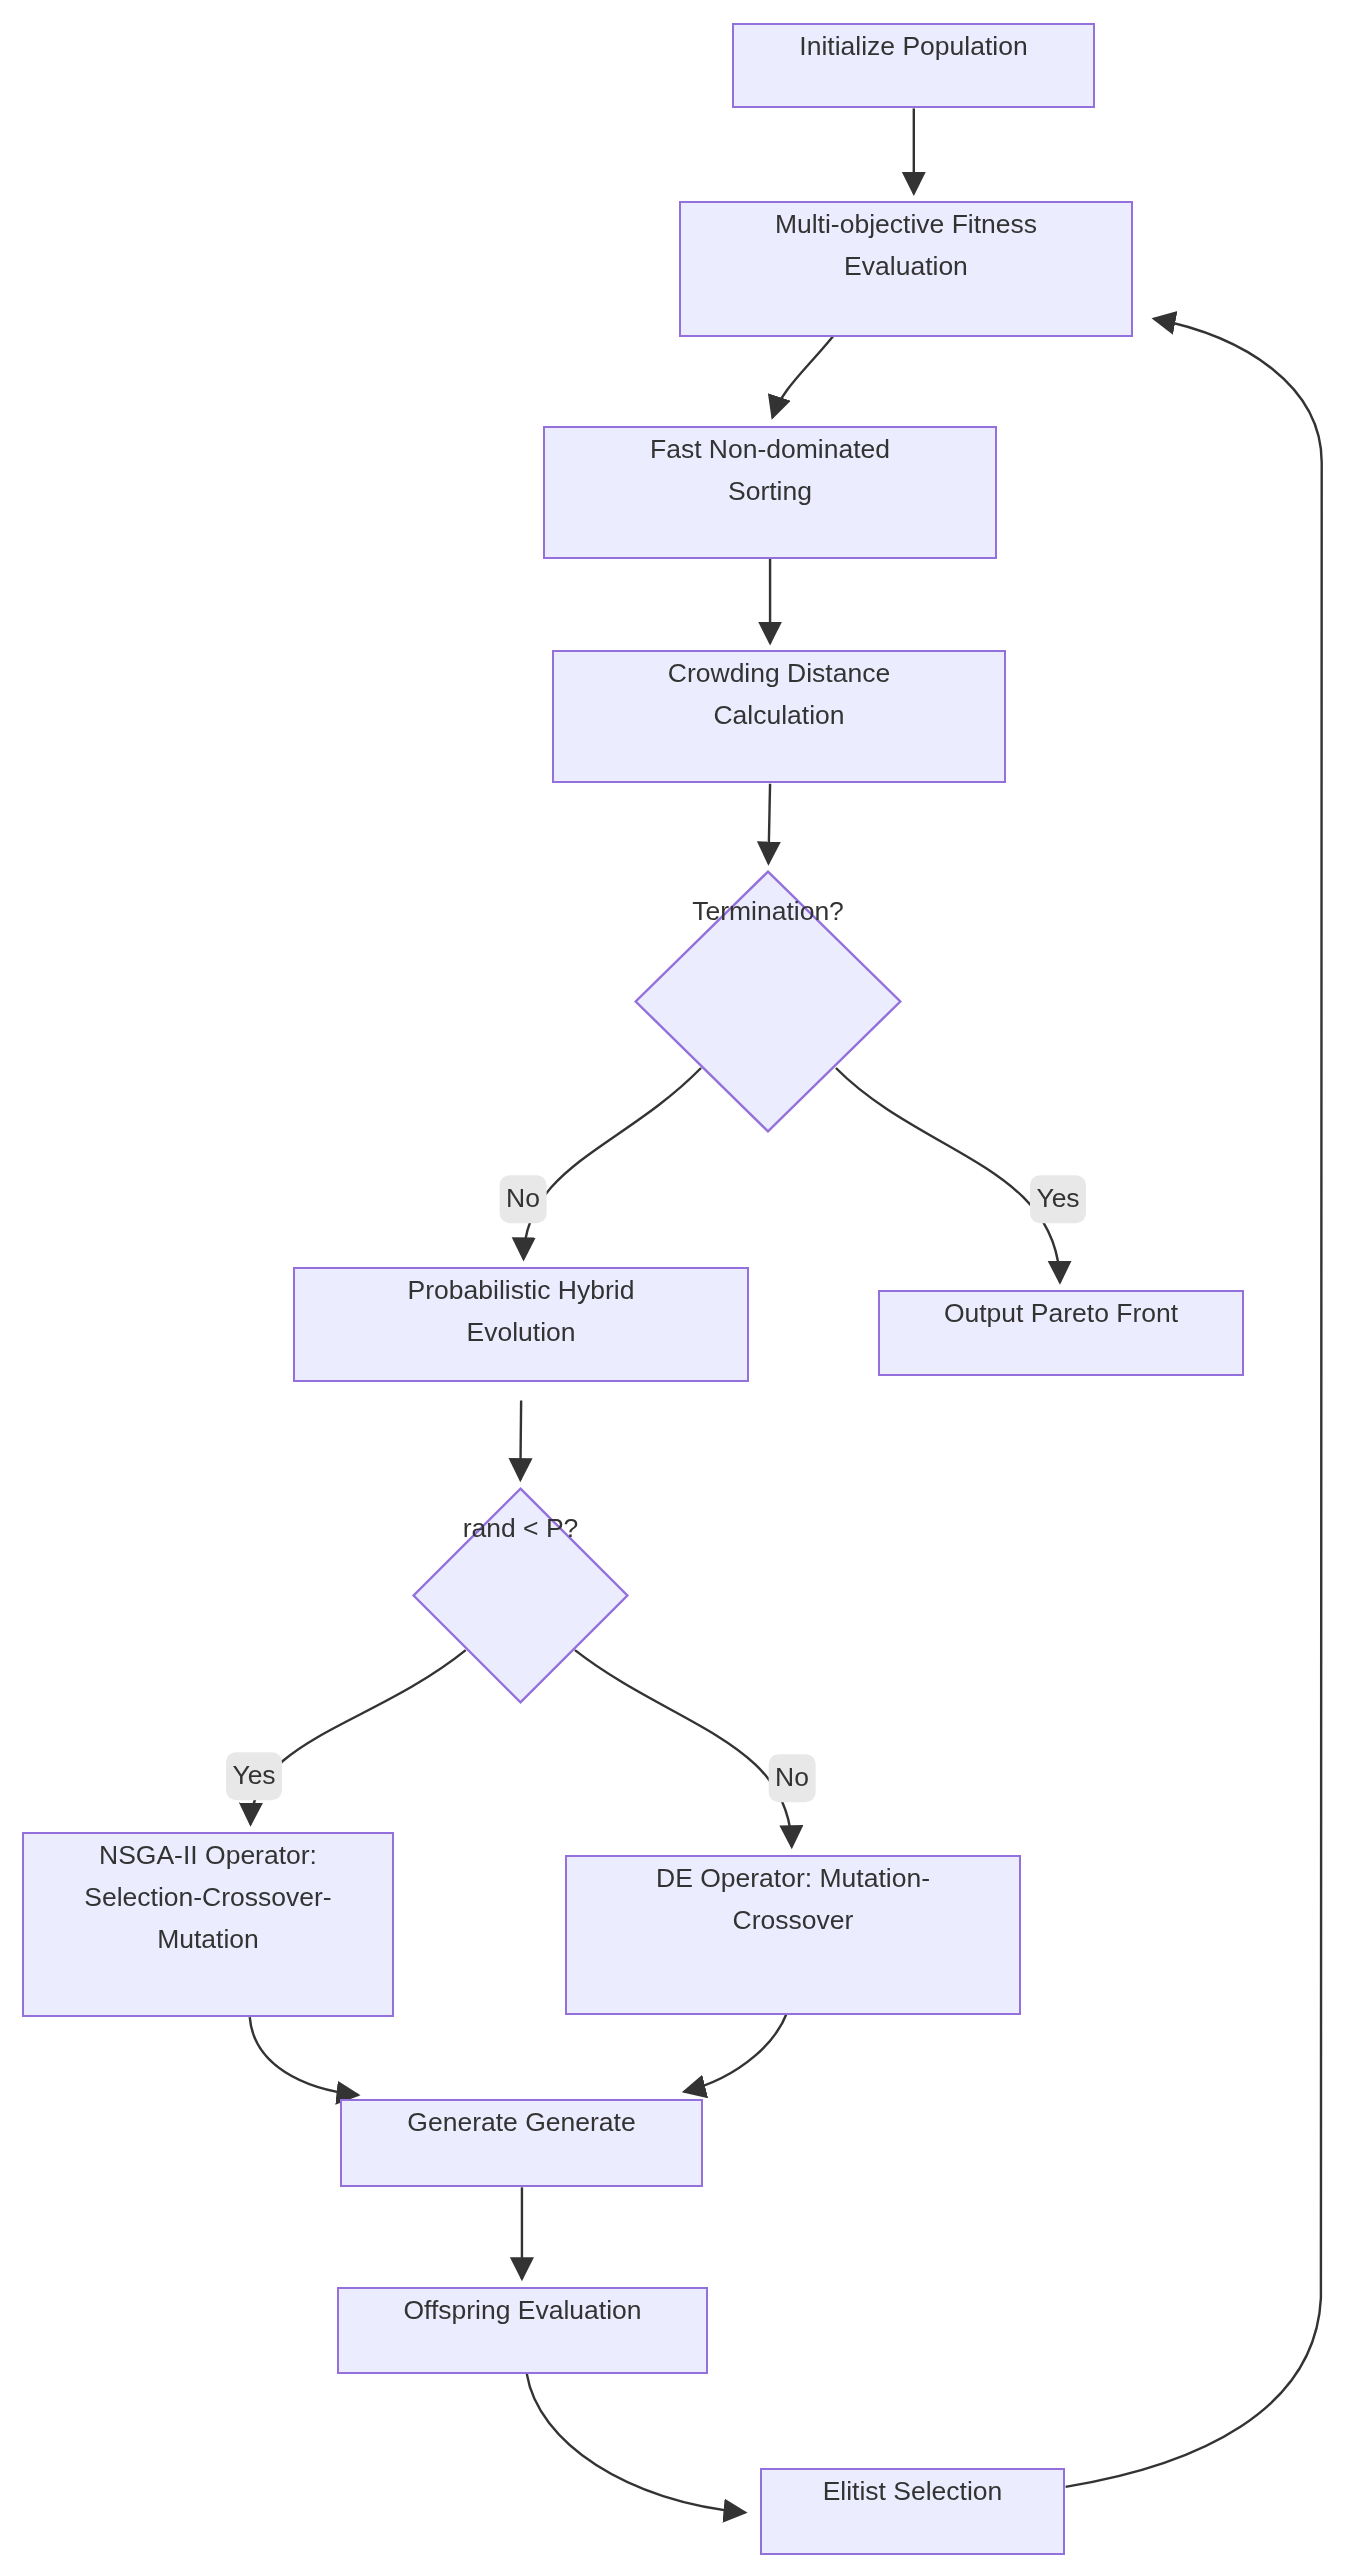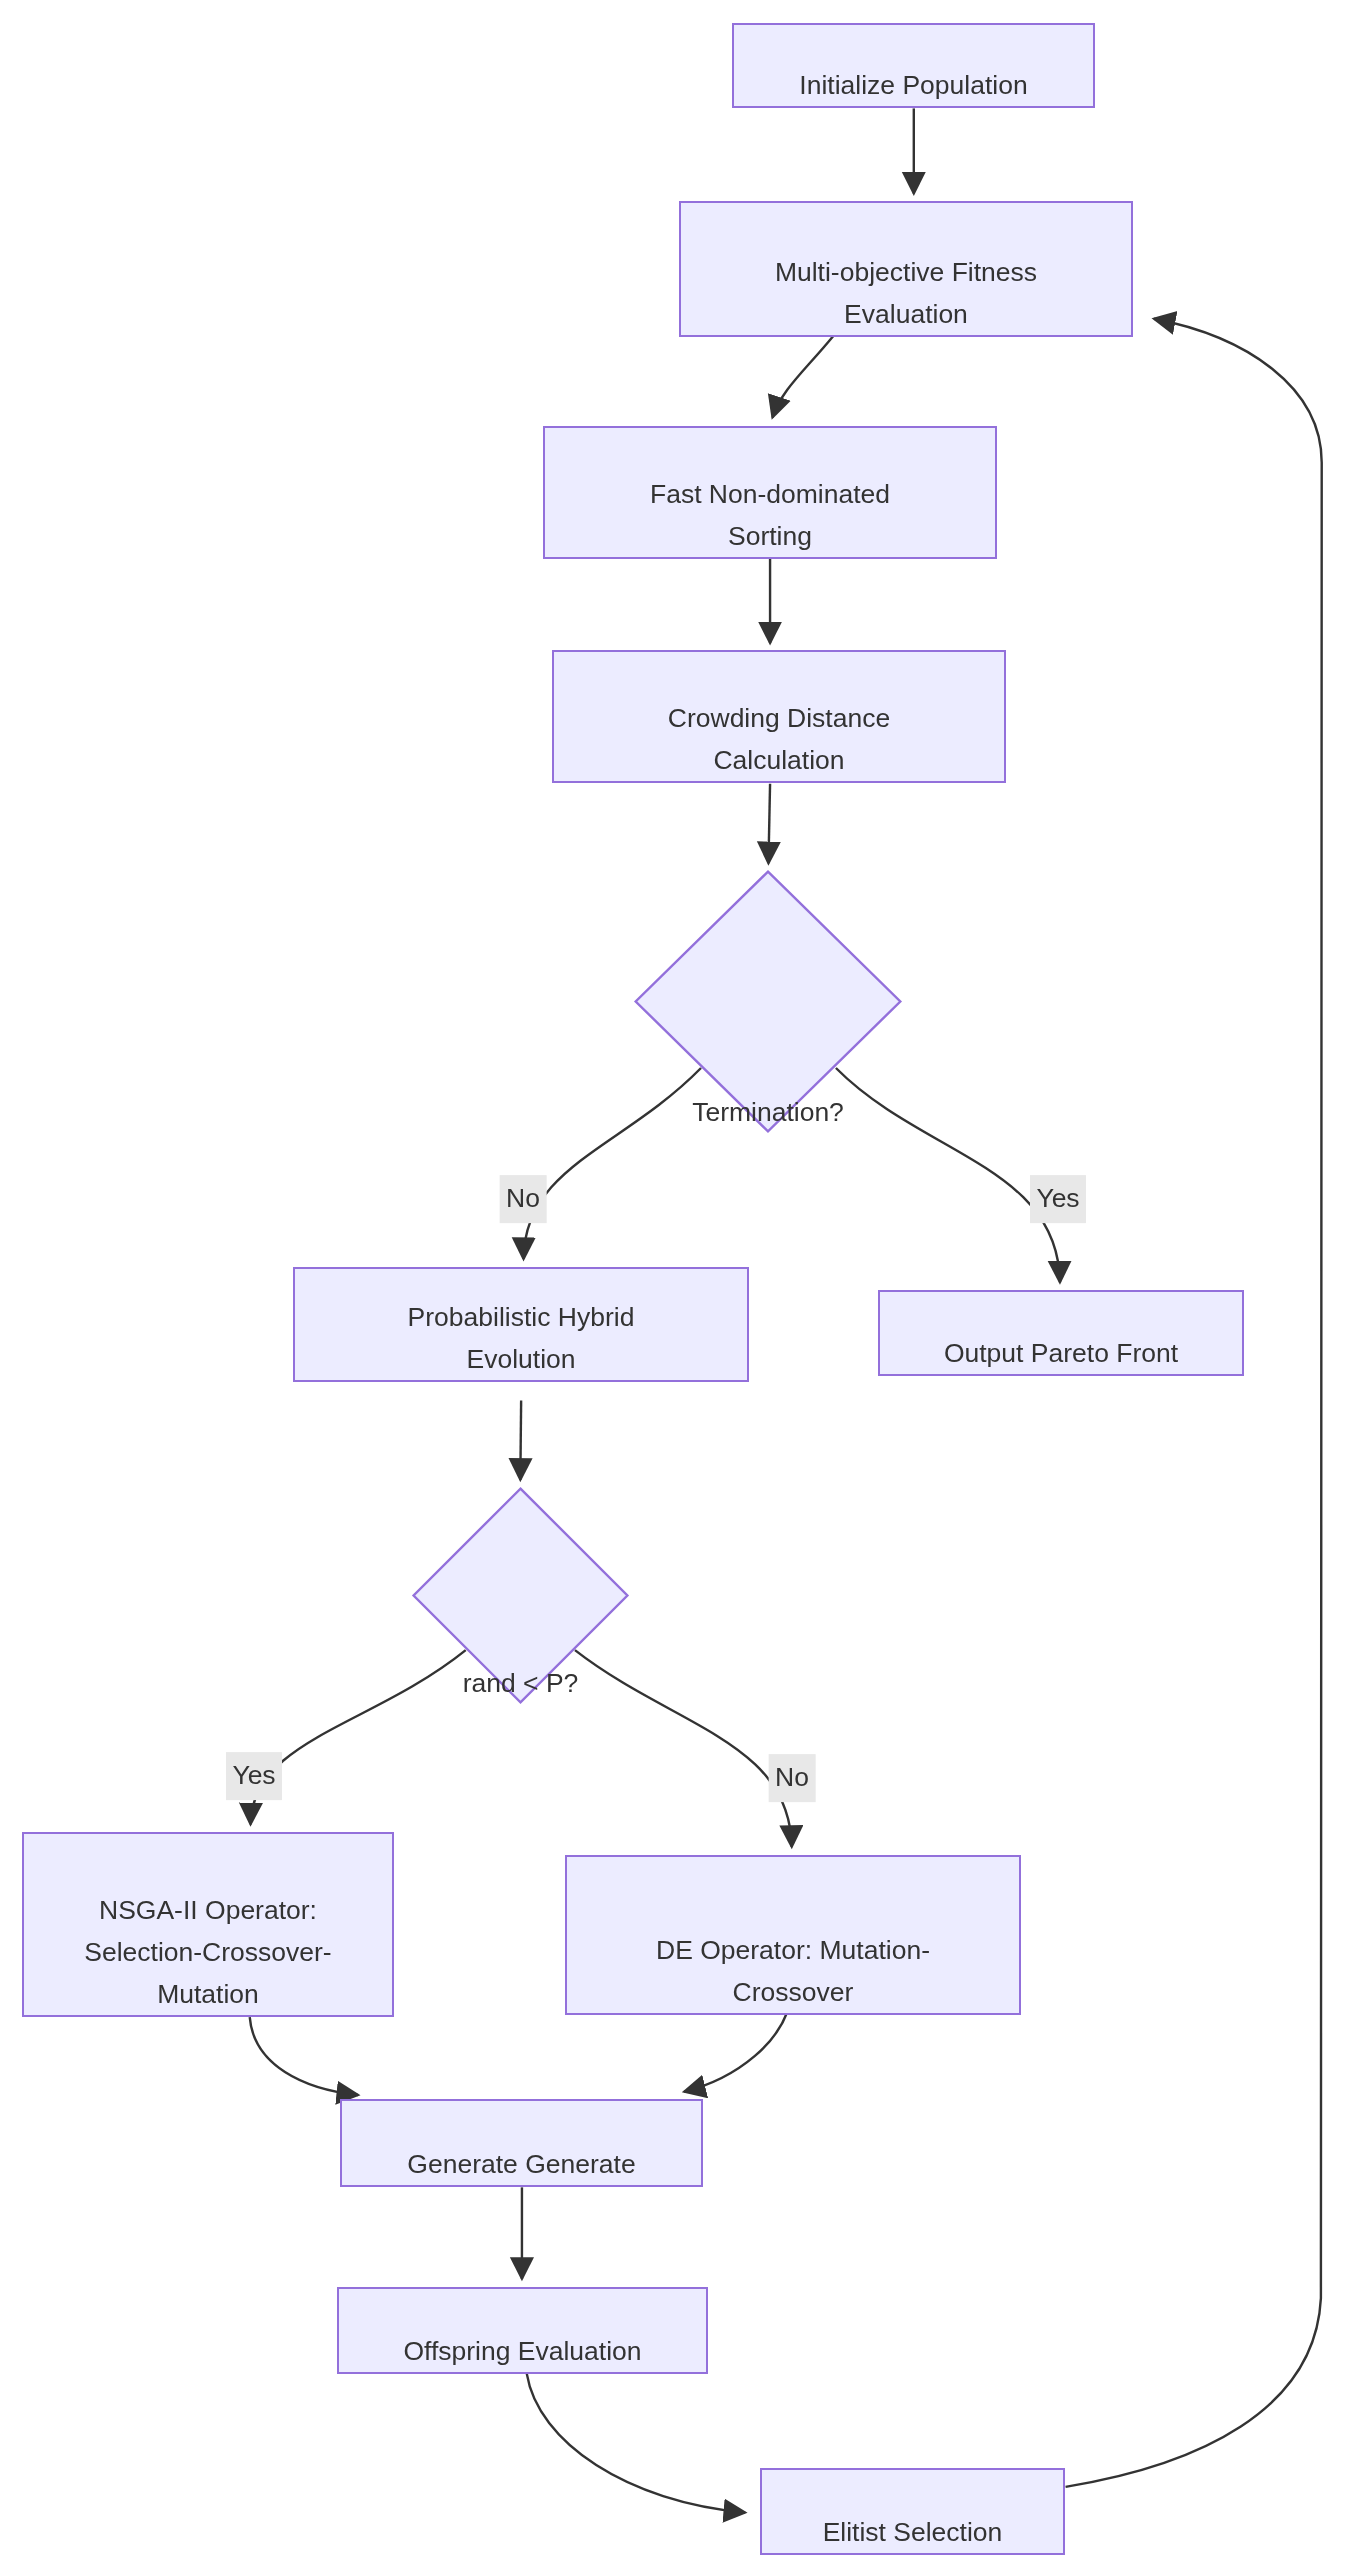"Initialize Population" .node { align-items: flex-end -> flex-start }
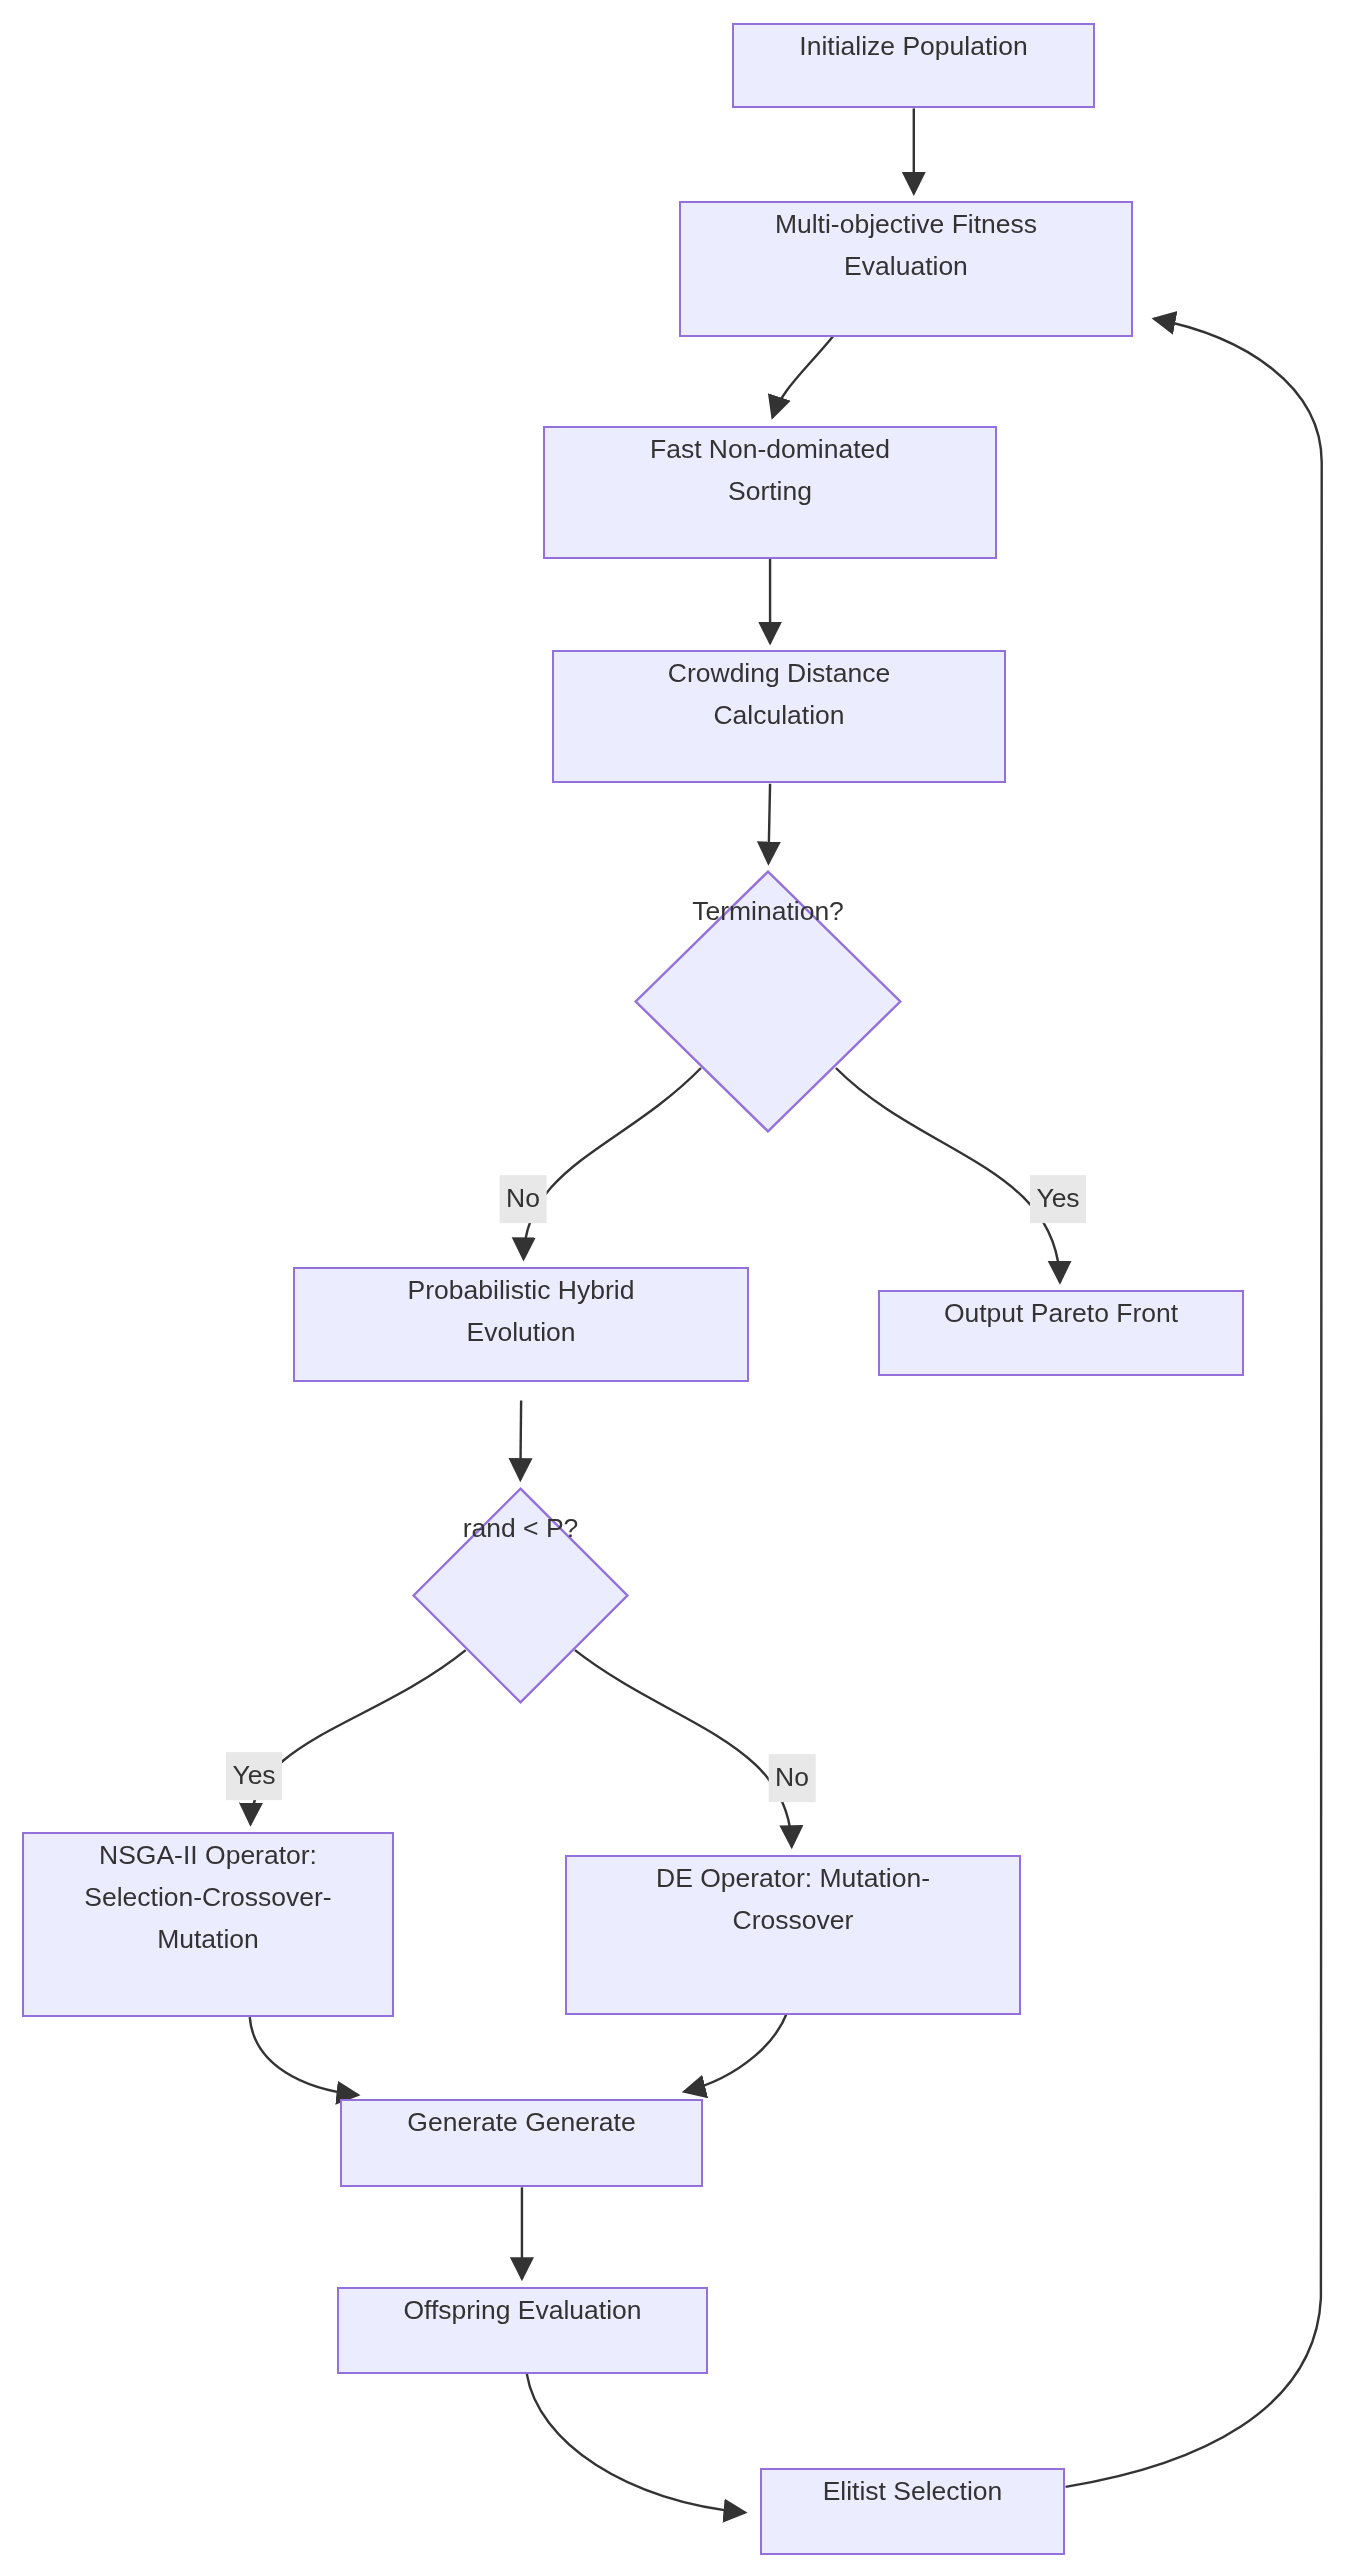"No" .edge-label { border-radius: none -> 10px }
